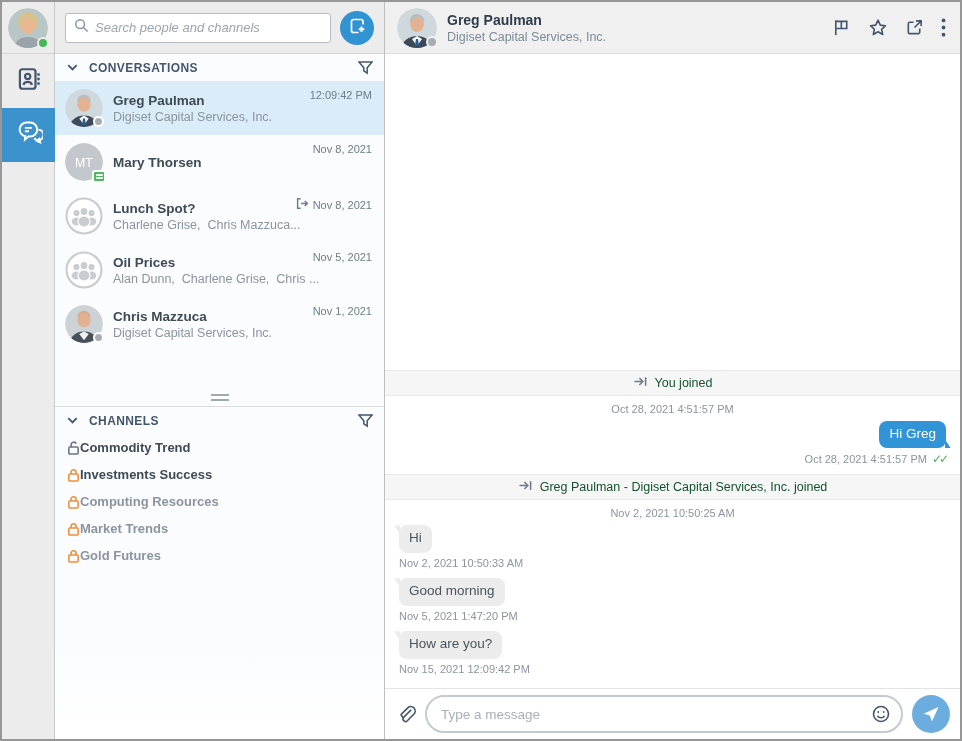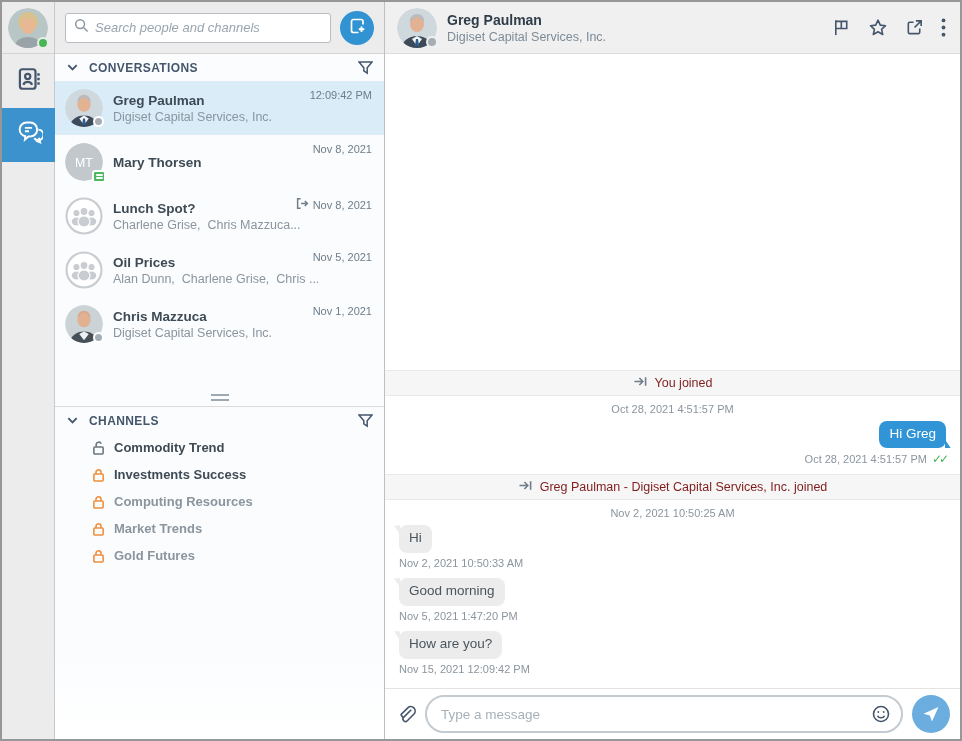"You joined" .banner { color: #7f1d1d -> #14532d }
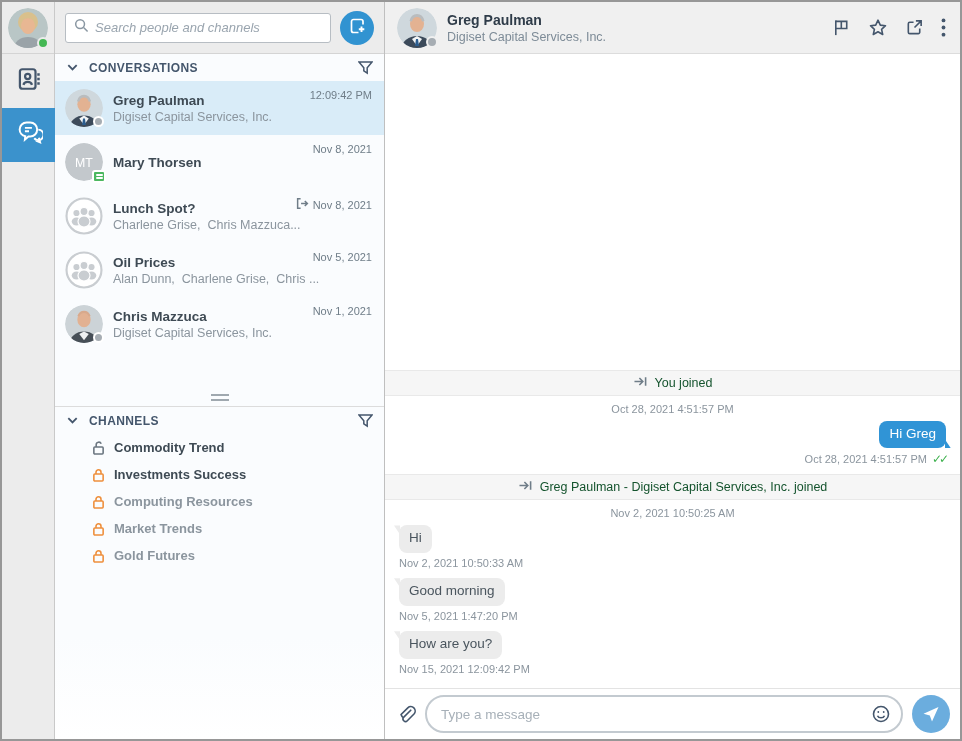"Commodity Trend" .channel-item { gap: 9px -> 0; margin-left: 25px -> none }
